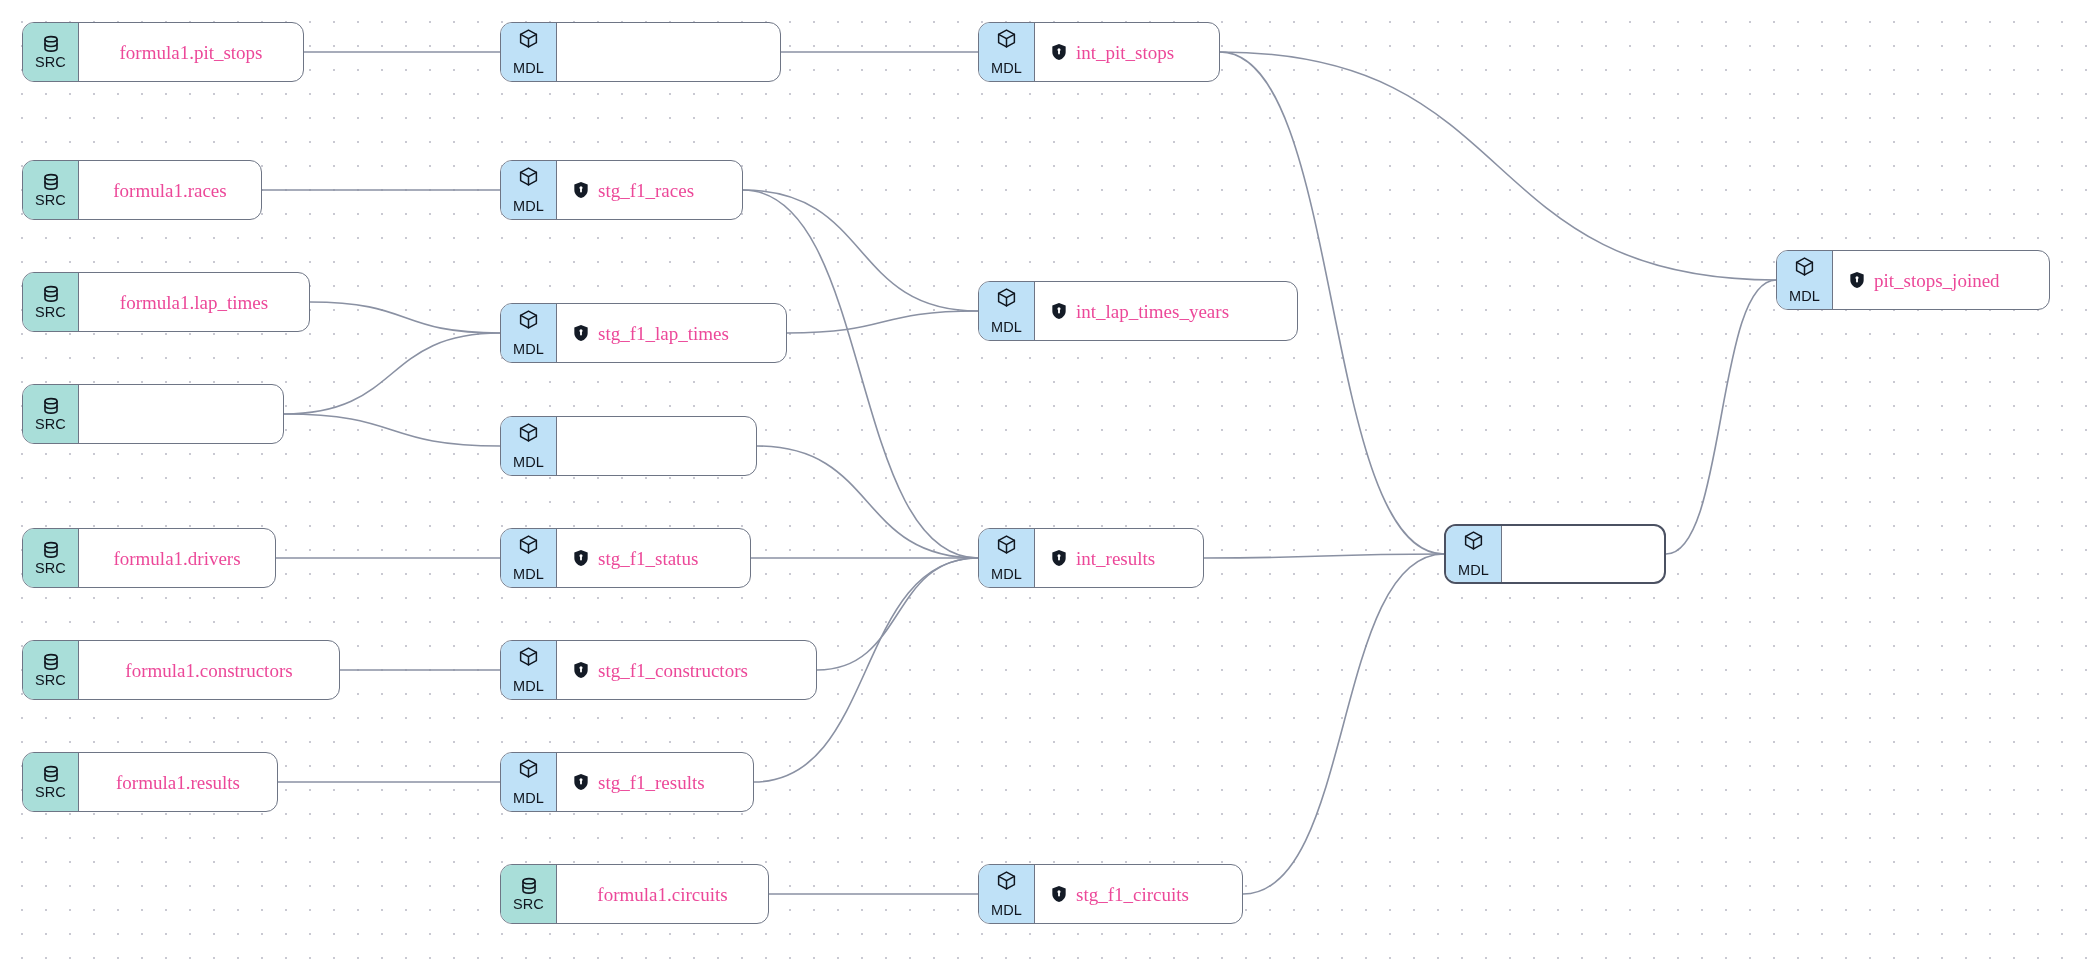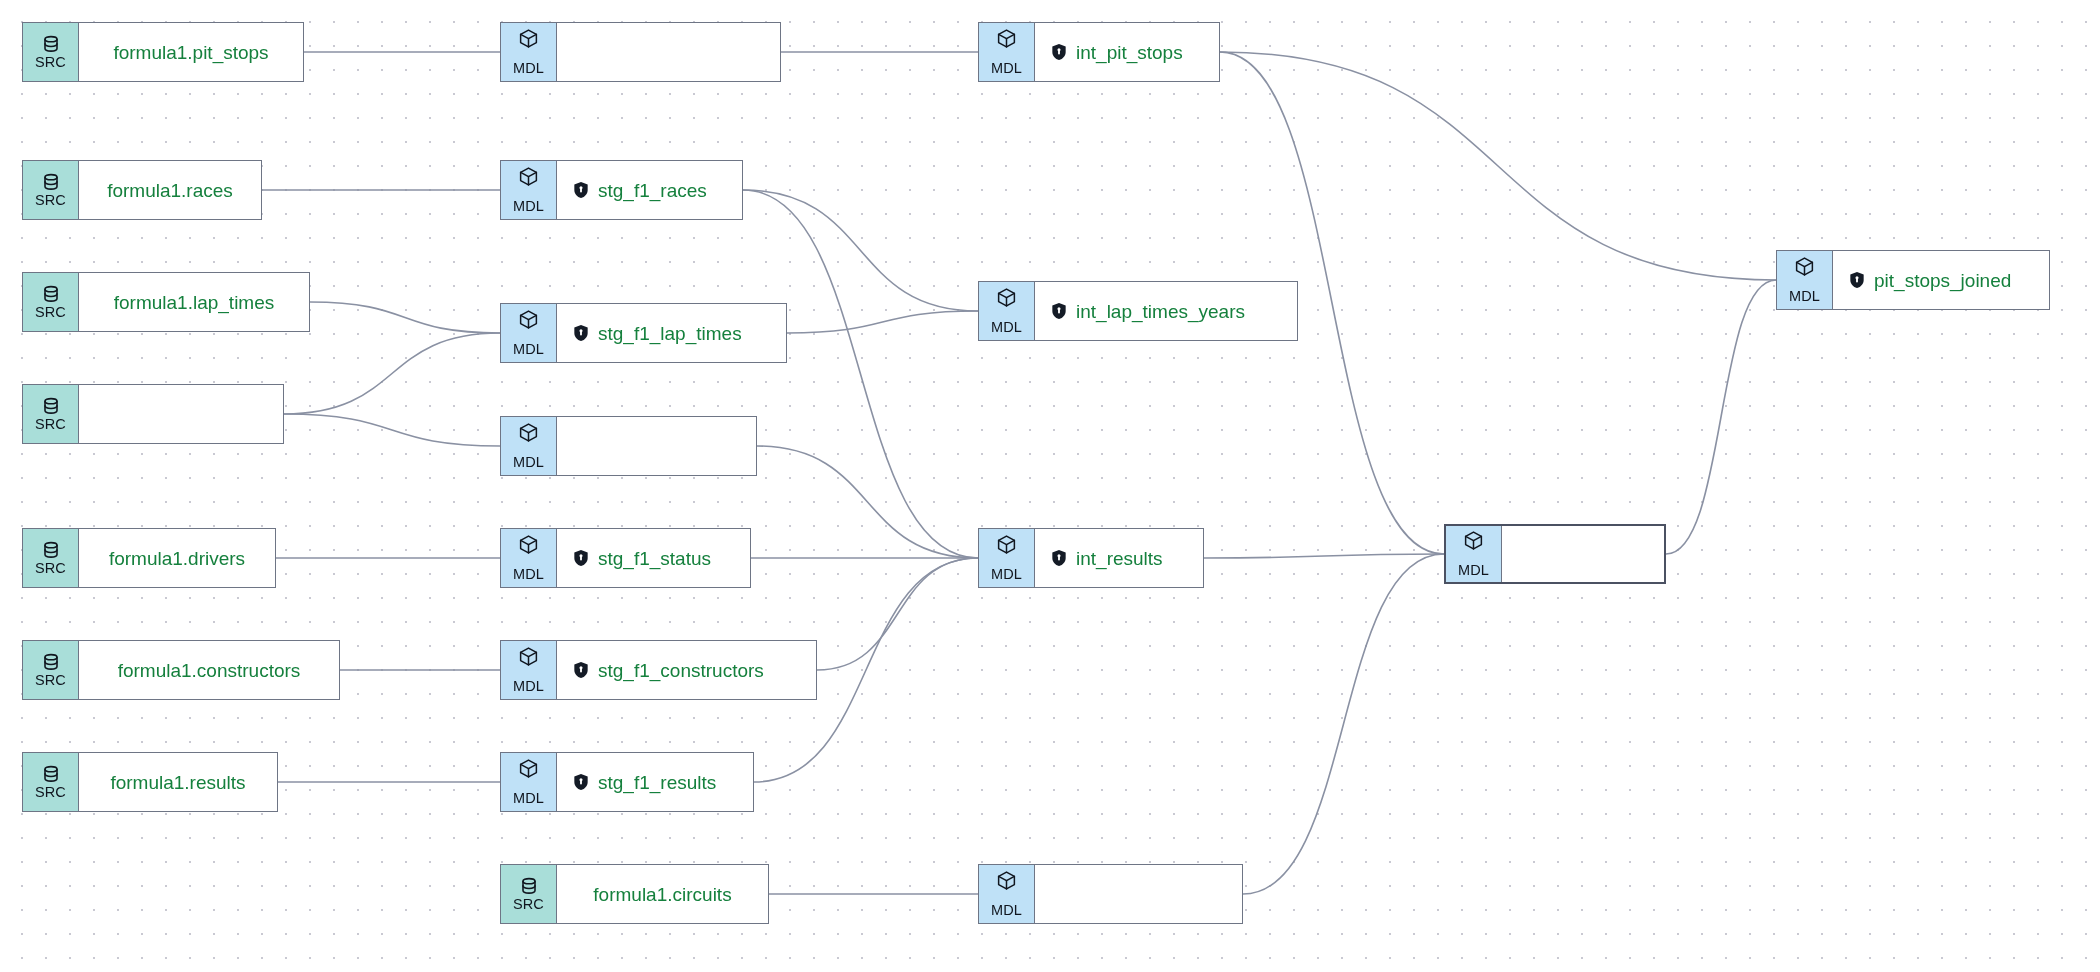"SRC" .node { border-radius: 0 -> 12px }
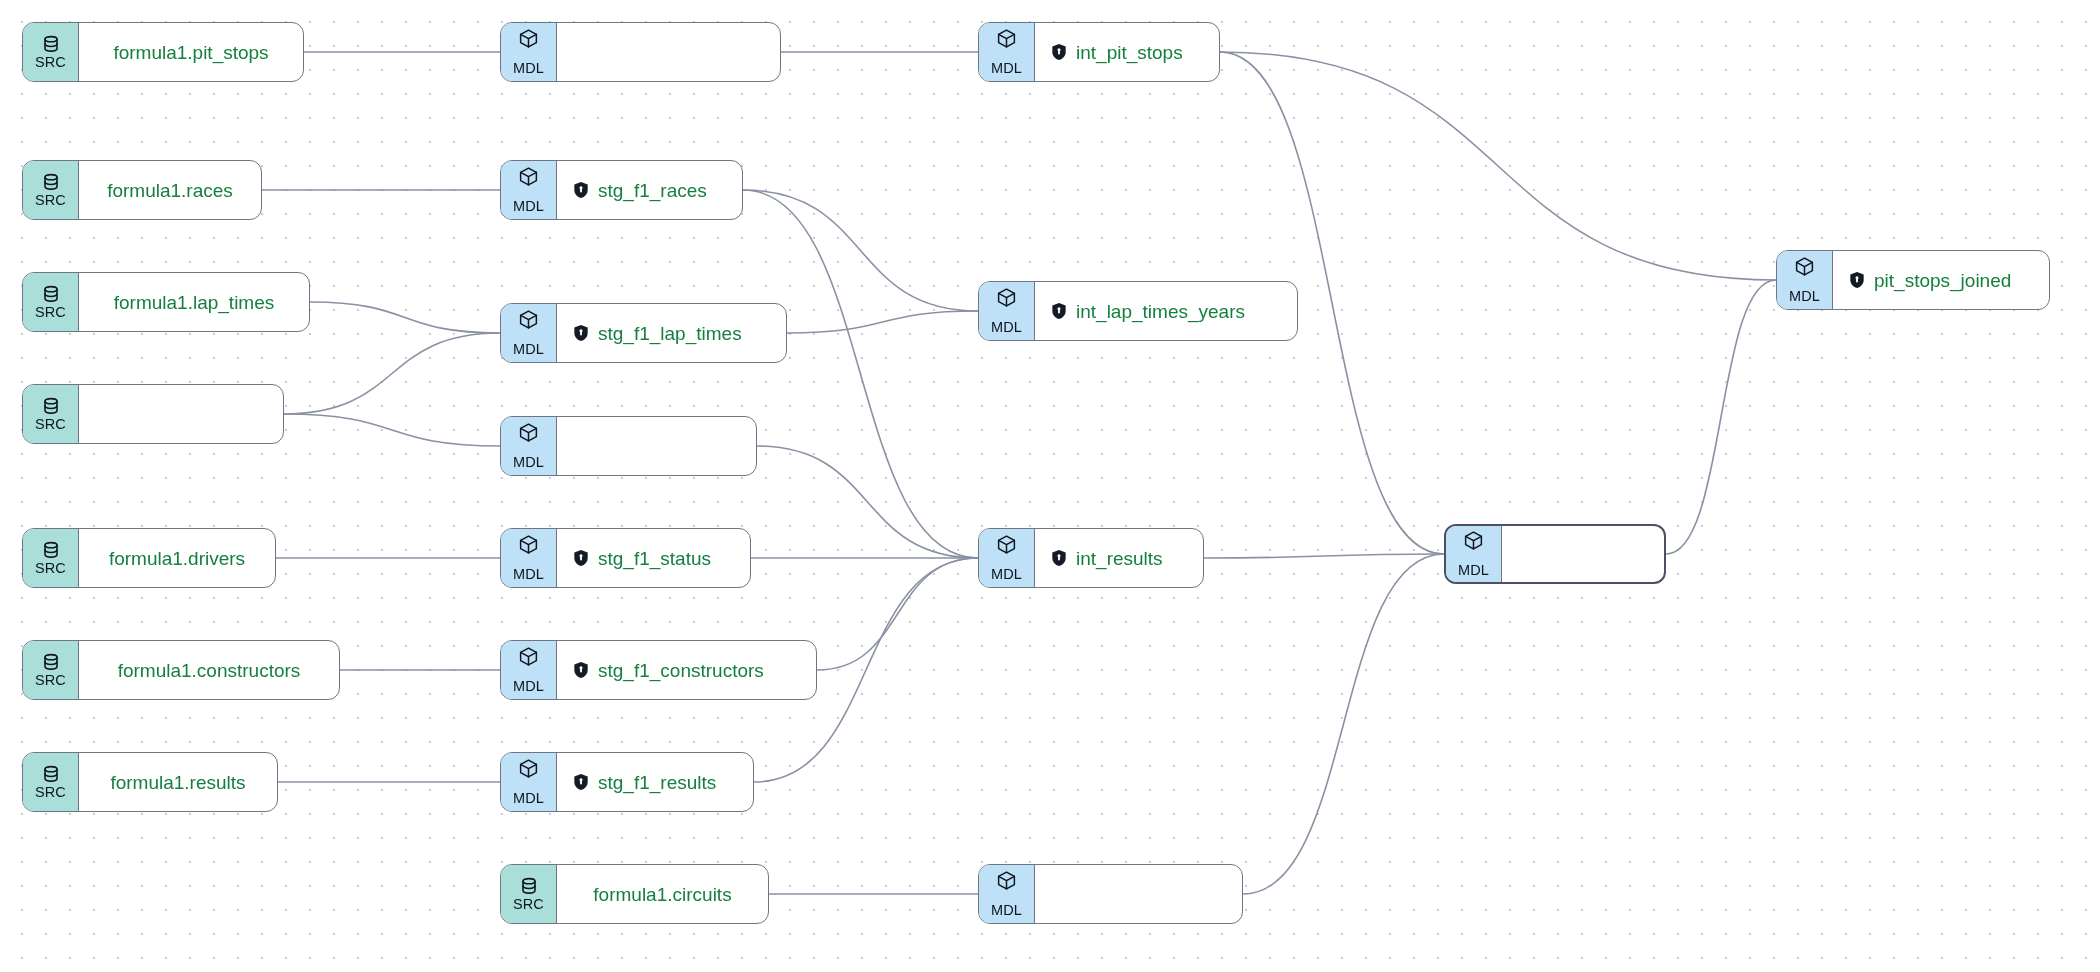"formula1.pit_stops" .node-label { color: #15803d -> #ec4899; font-family: Liberation Sans, sans-serif -> Liberation Serif, serif }
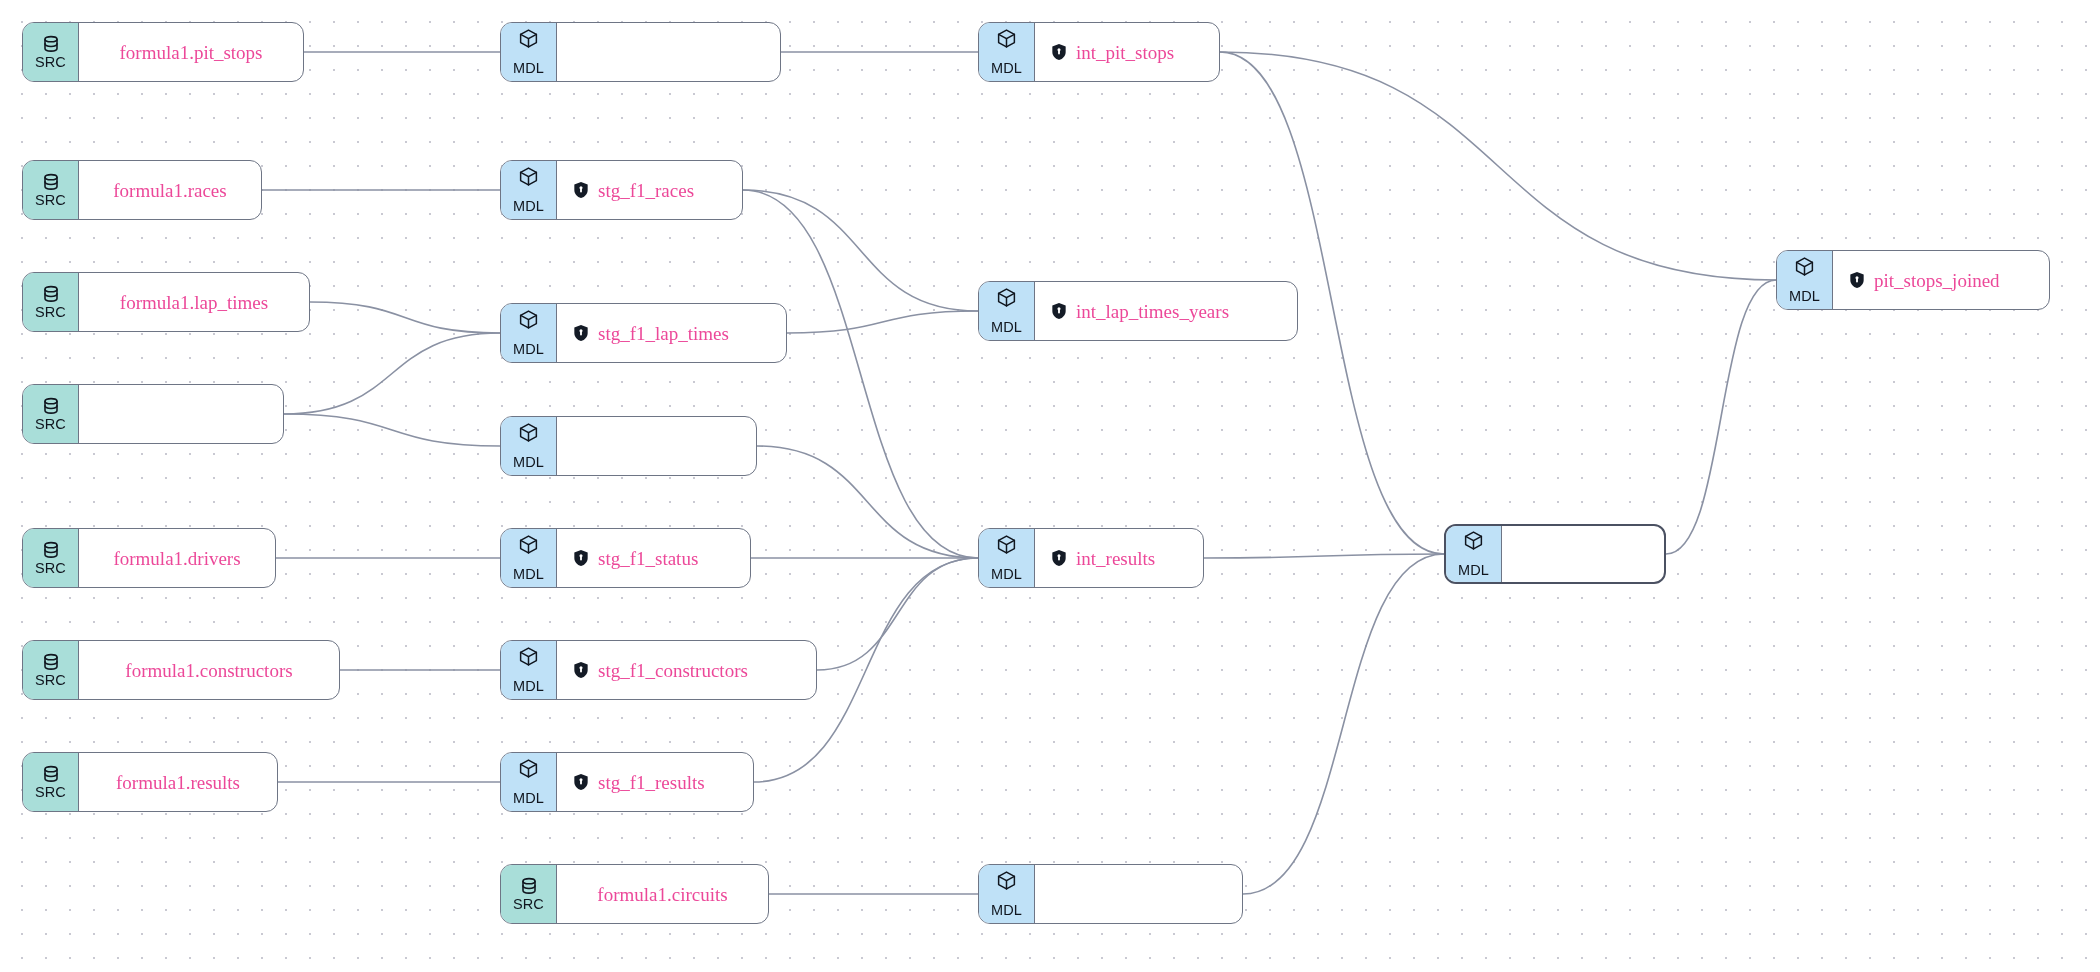"stg_f1_circuits" div.body { html: none -> <div> <span><svg> <path></path> <rect></rect> <circle></circle> </svg></span> <span>stg_f1_circuits</span> </div> }
